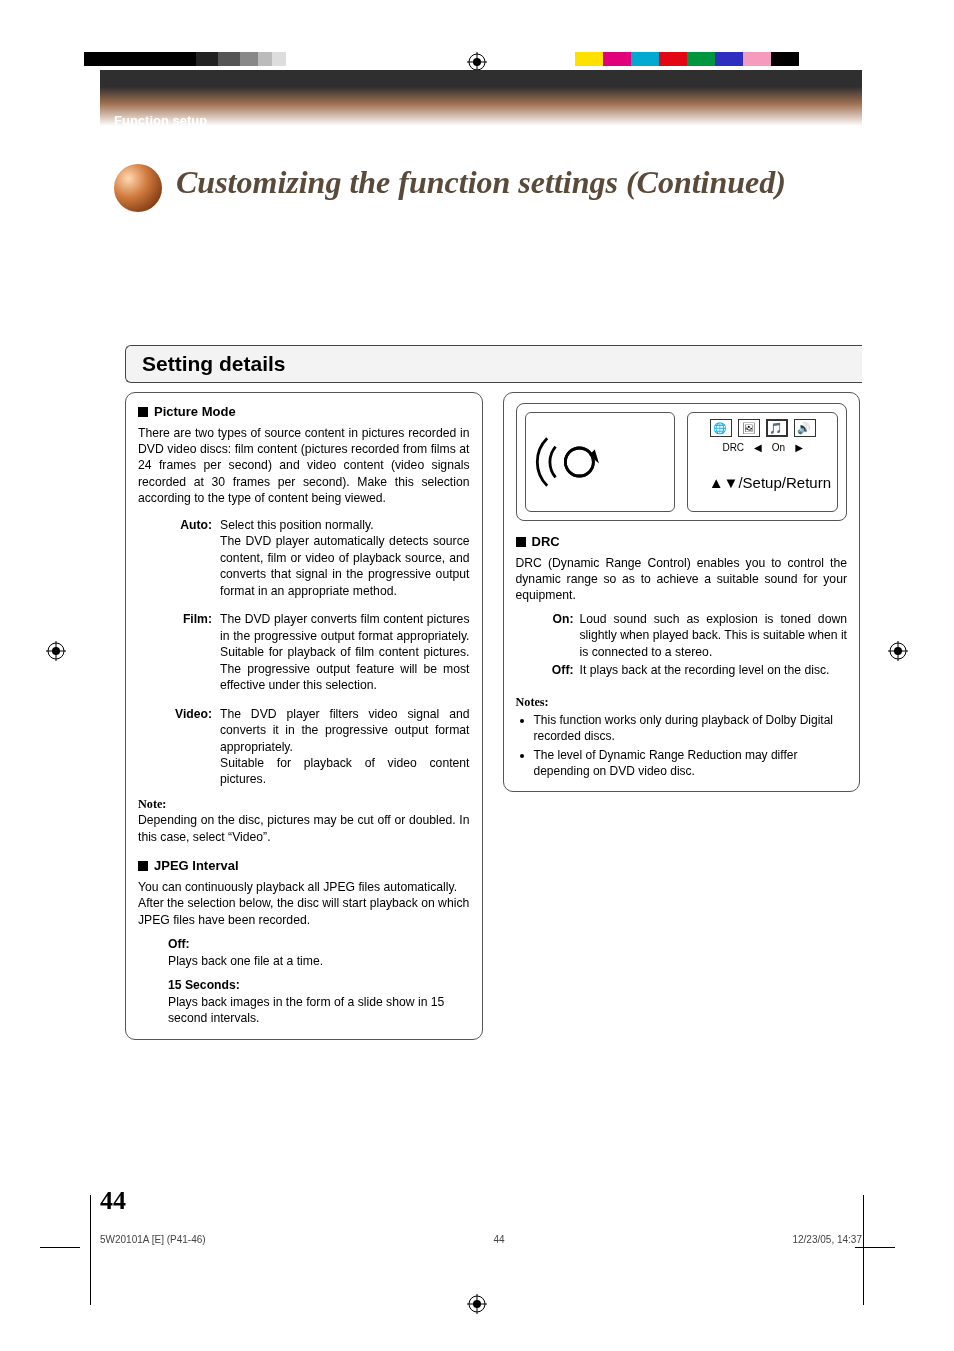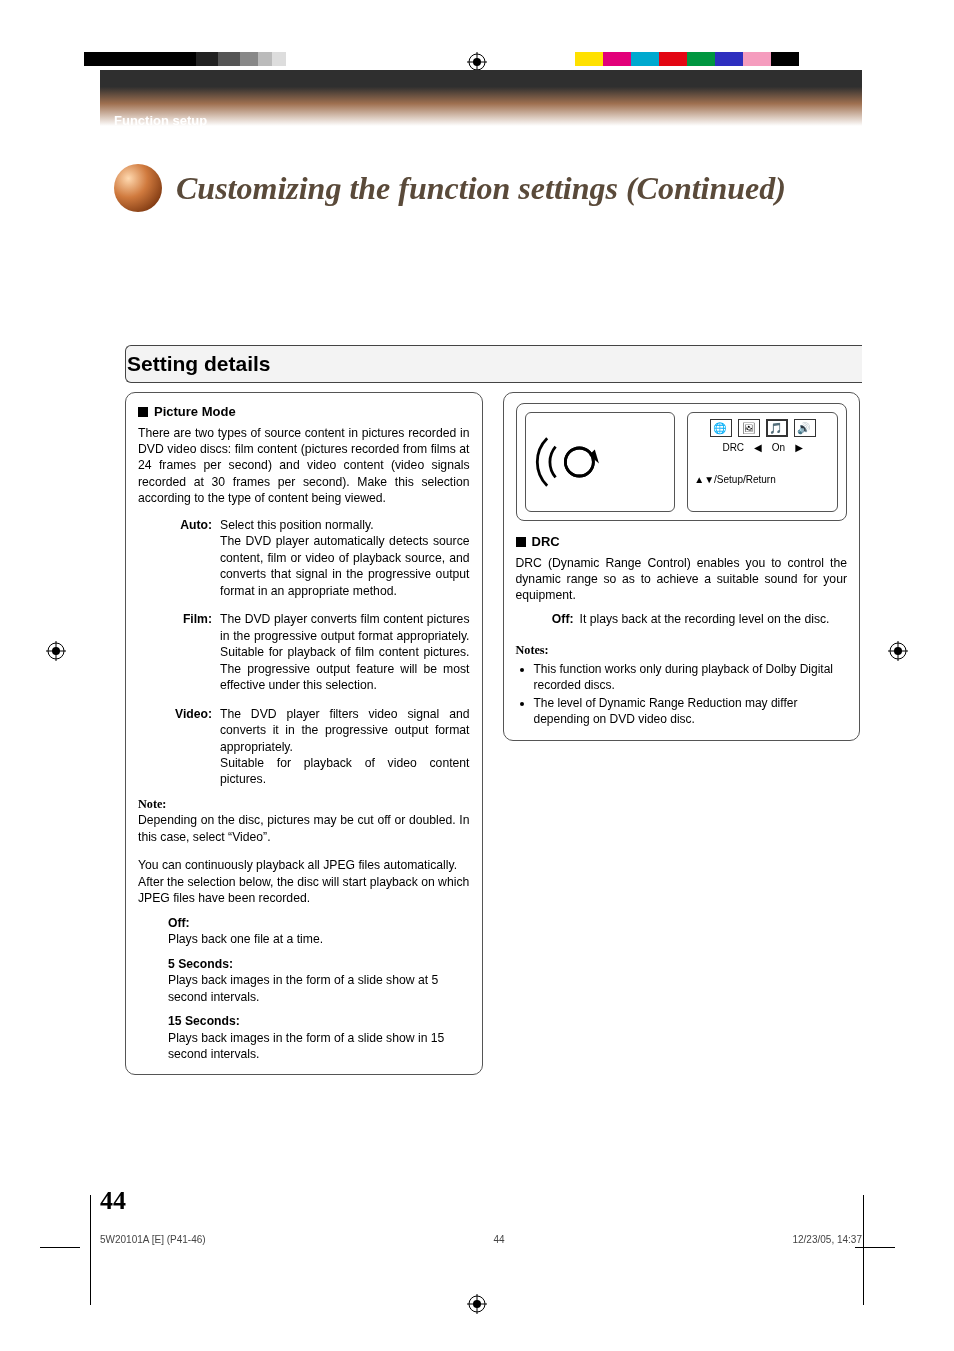"Customizing the function settings" .title-row { align-items: center -> none }
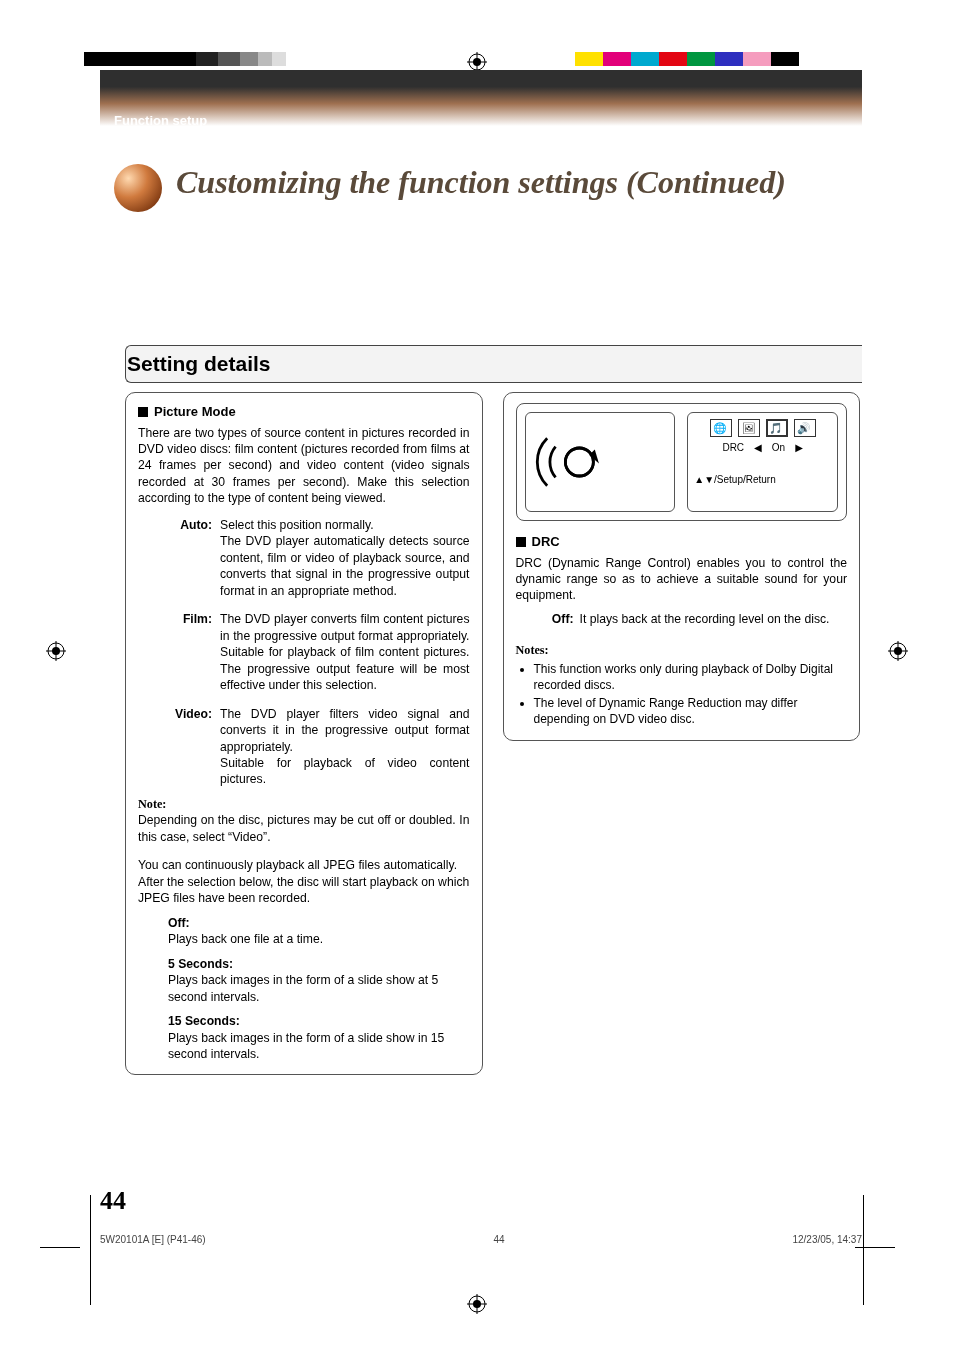"Setting details" .section-bar { padding: 6px 1px -> 6px 16px }
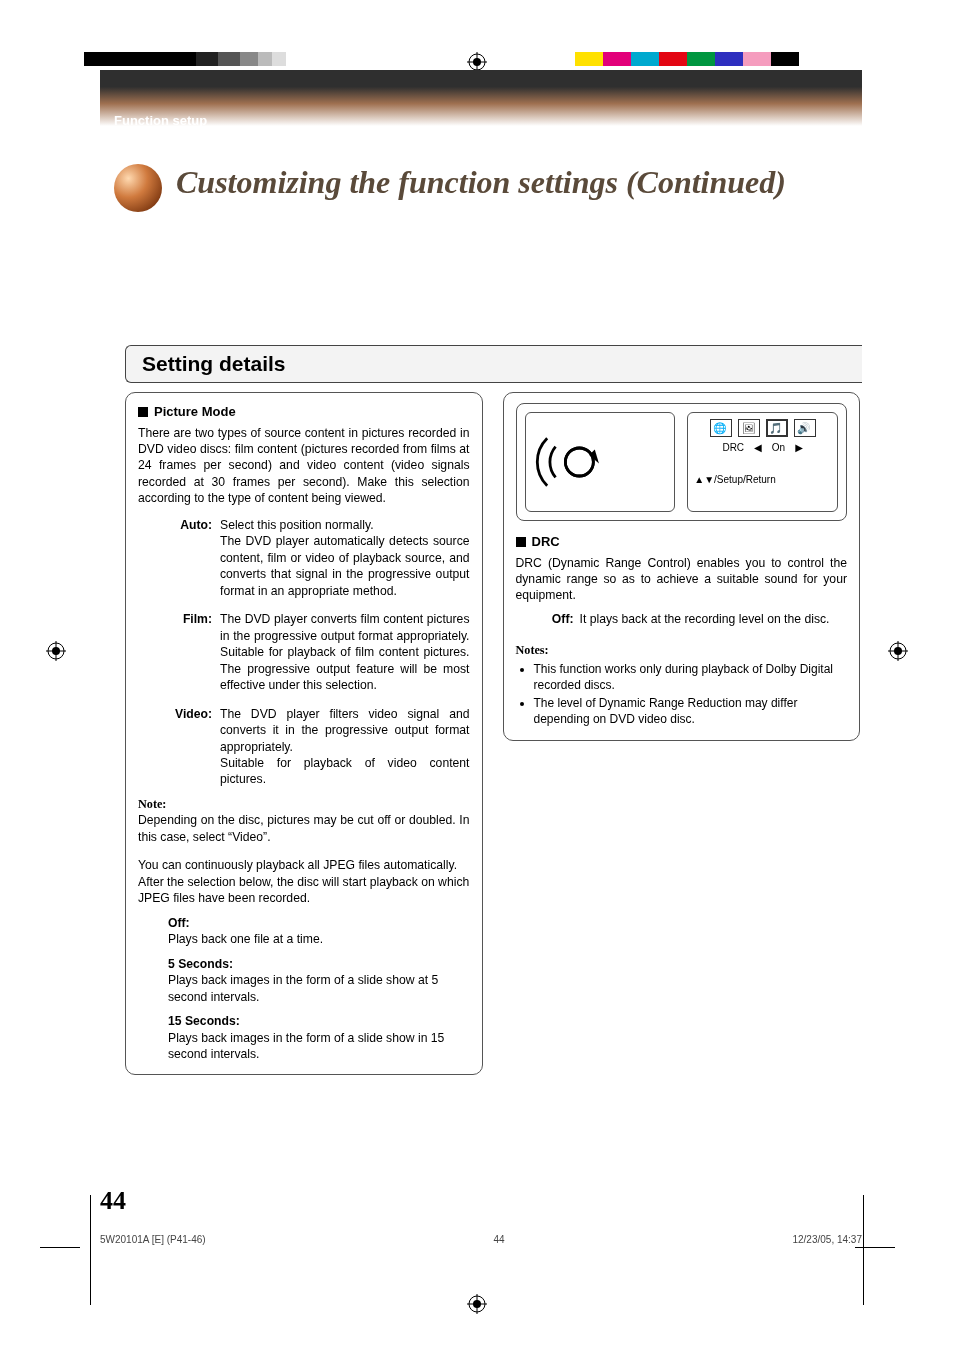"▲▼/Setup/Return" .osd-footer { font-size: 10px -> 15px; text-align: left -> right }
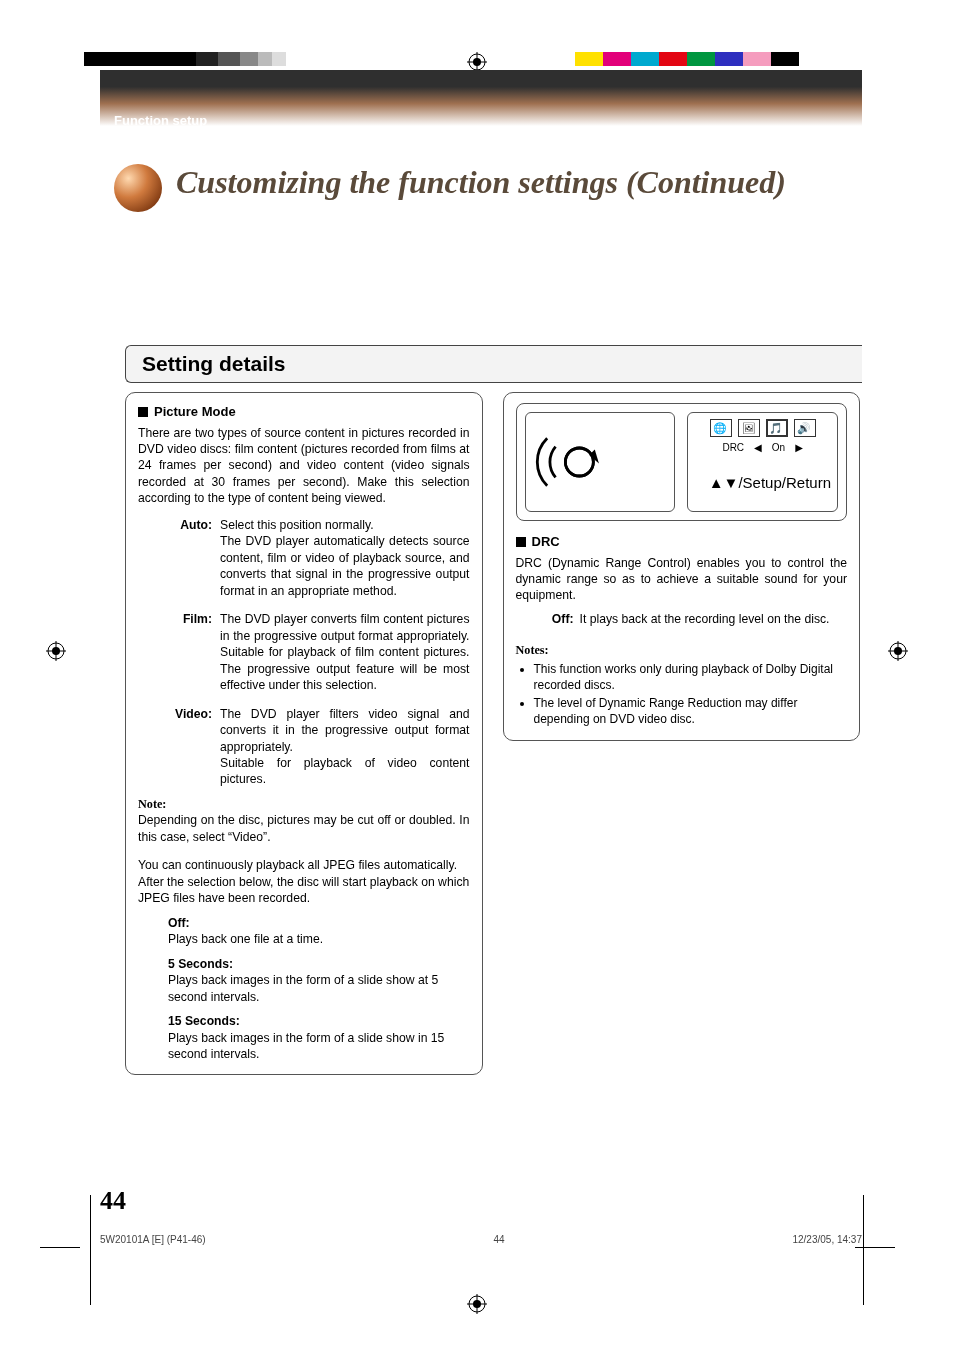"On:" tr { html: none -> <tr> <td>On:</td> <td>Loud sound such as explosion is toned down slightly when played back. This is suitable when it is connected to a stereo.</td> </tr> }
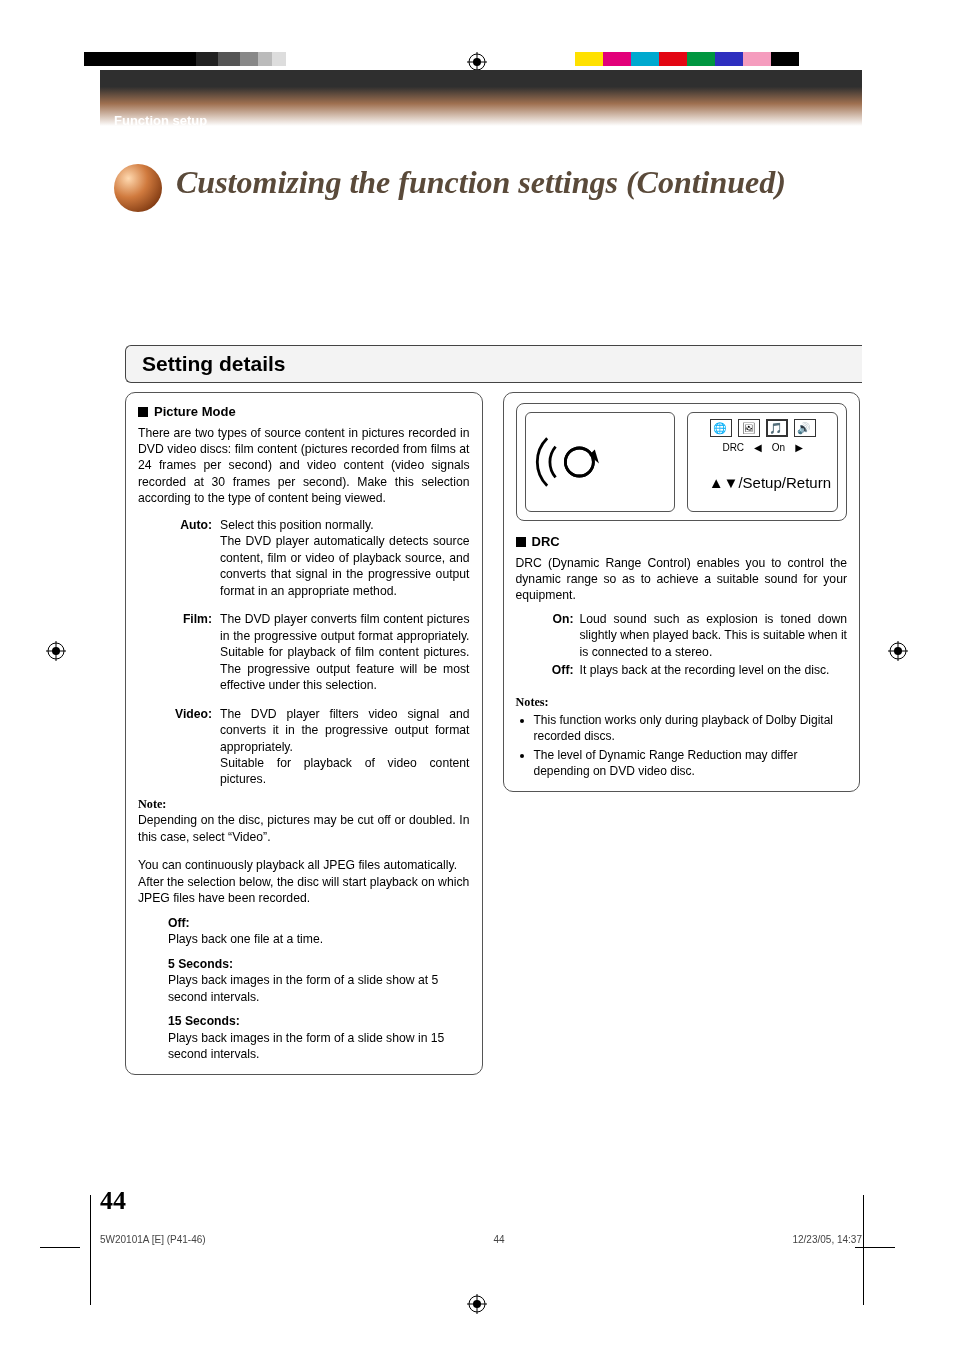"JPEG Interval" div.sub-head { html: none -> <div> <span></span> <span>JPEG Interval</span> </div> }
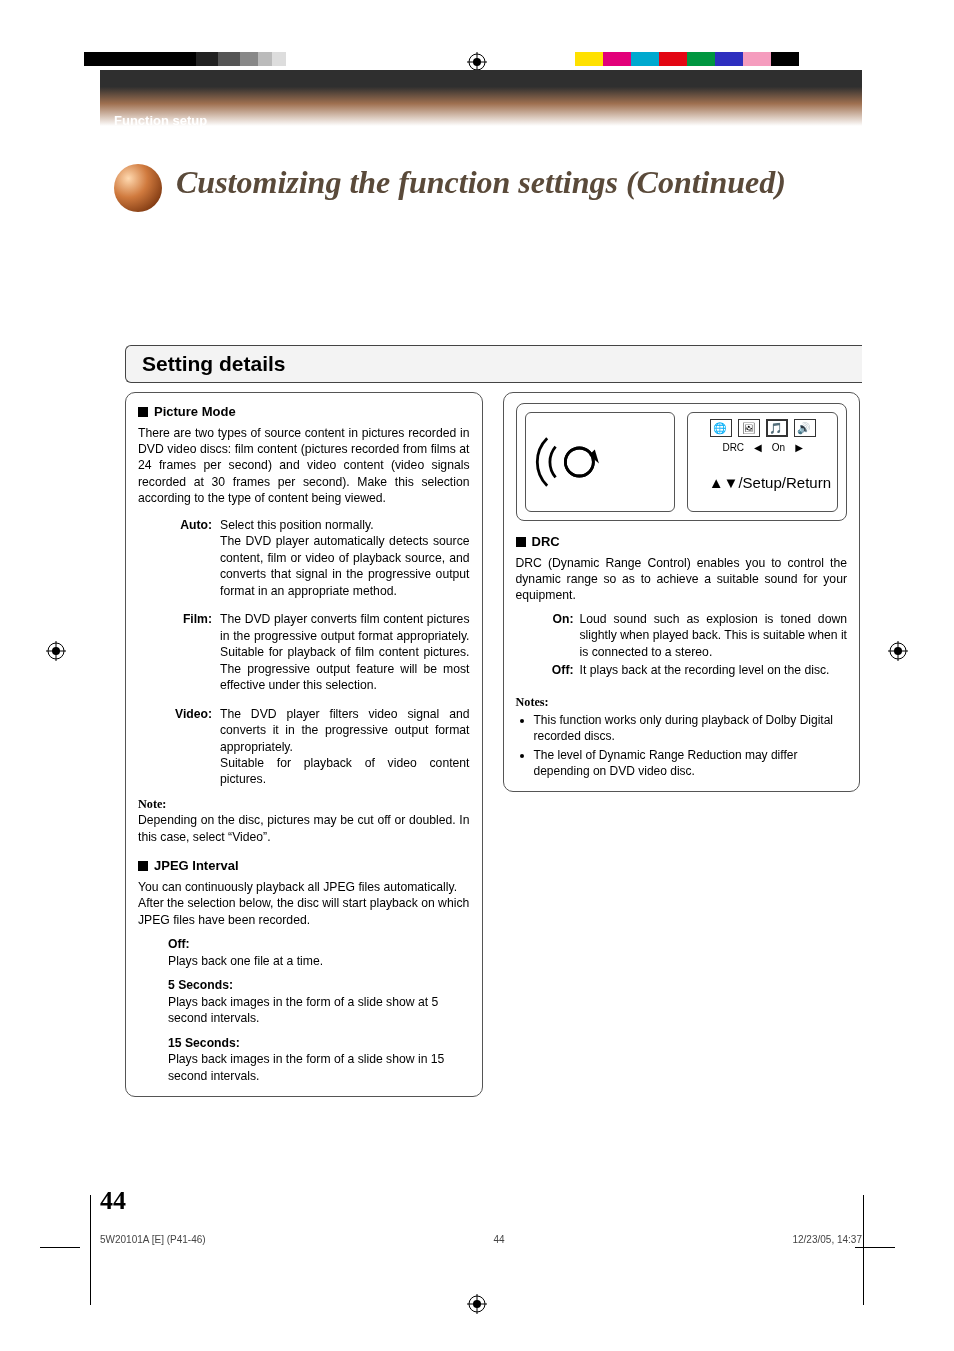"5 Seconds:" div.indent-block { html: <div> <div>5 Seconds:</div> <div>Plays back images in the form of a slide show at 5 second intervals.</div> </div> -> none }
